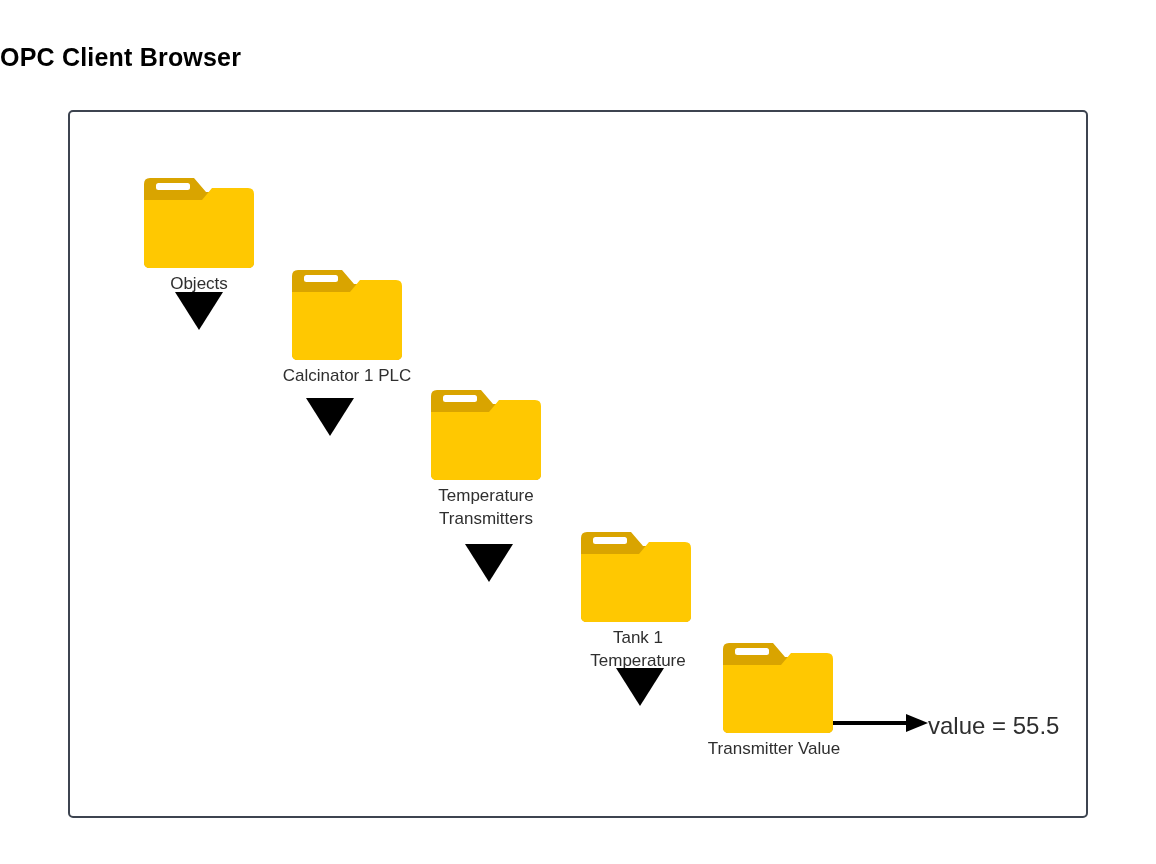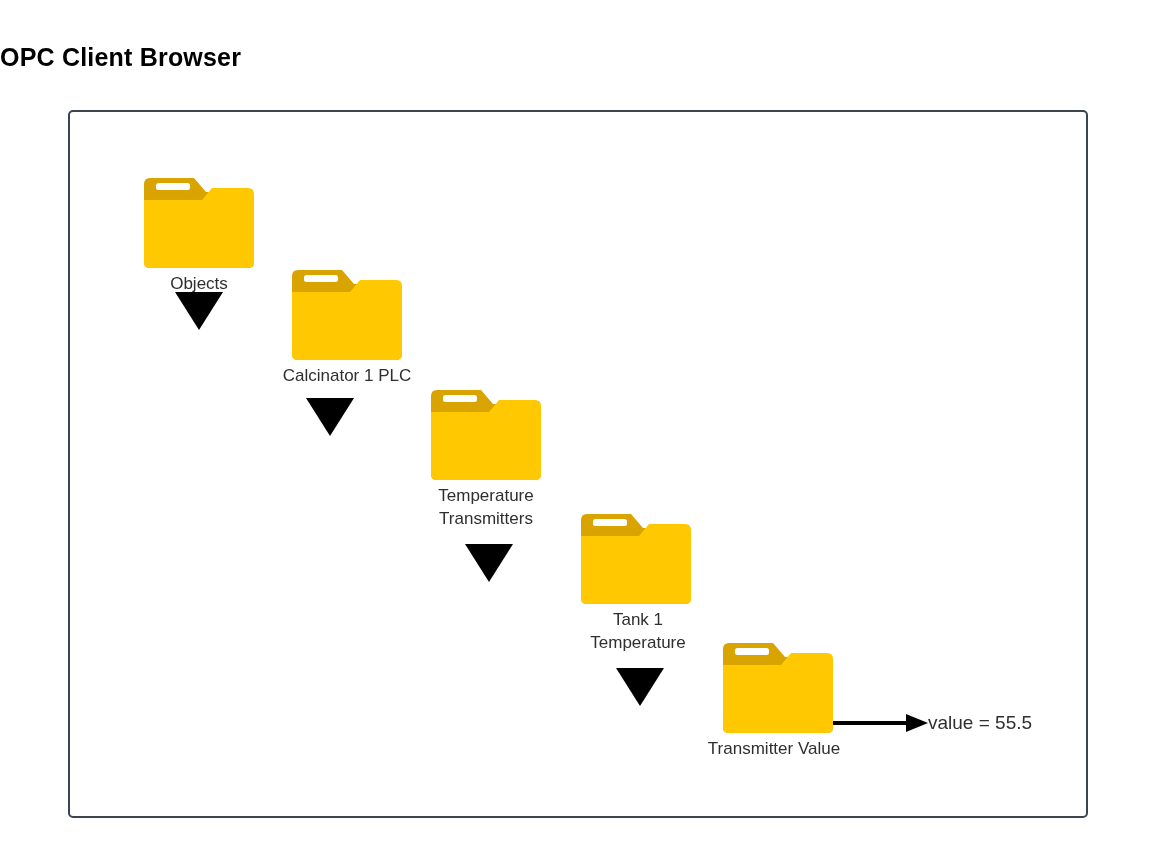"Tank 1" div.node { top: 514px -> 532px }
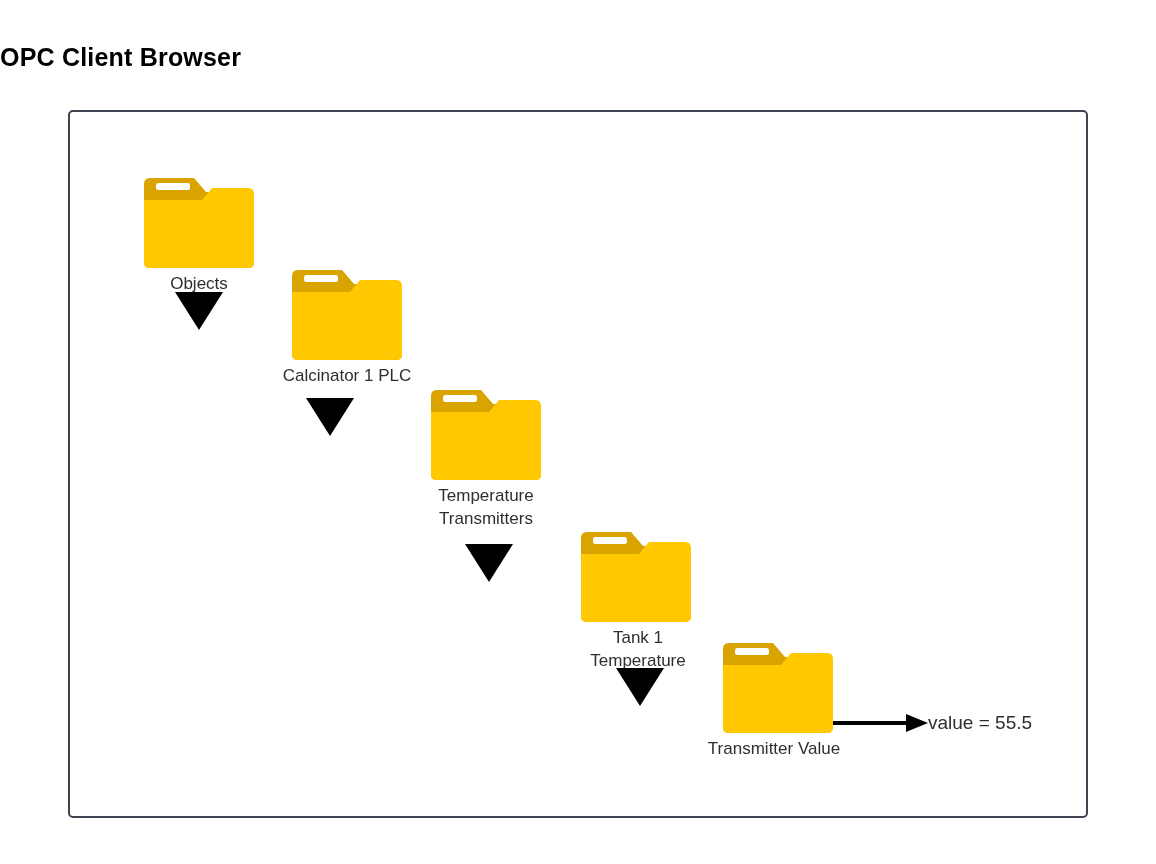"value = 55.5" .value-text { font-size: 19px -> 24px }
